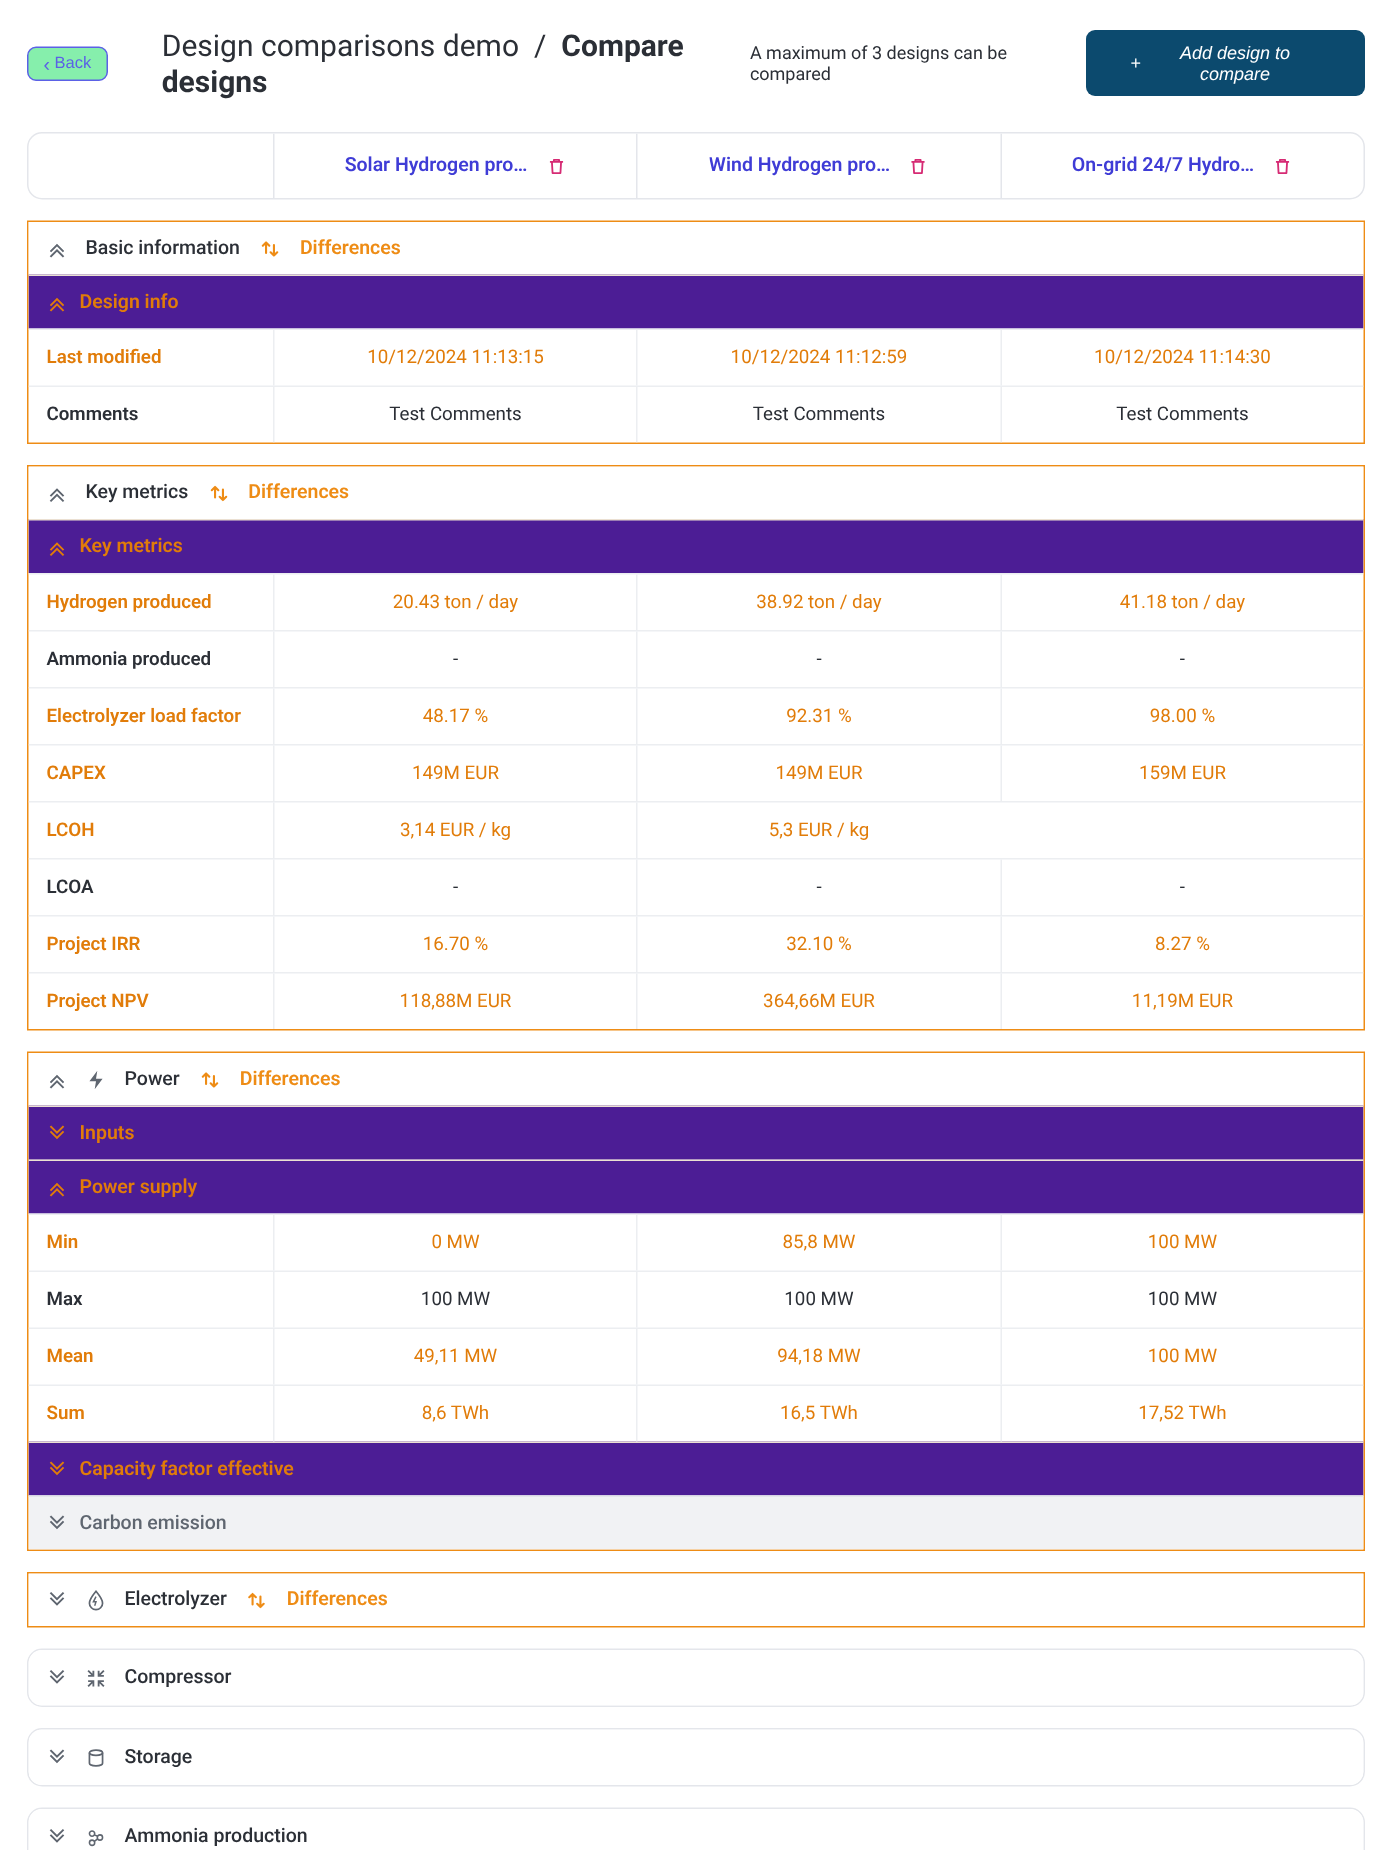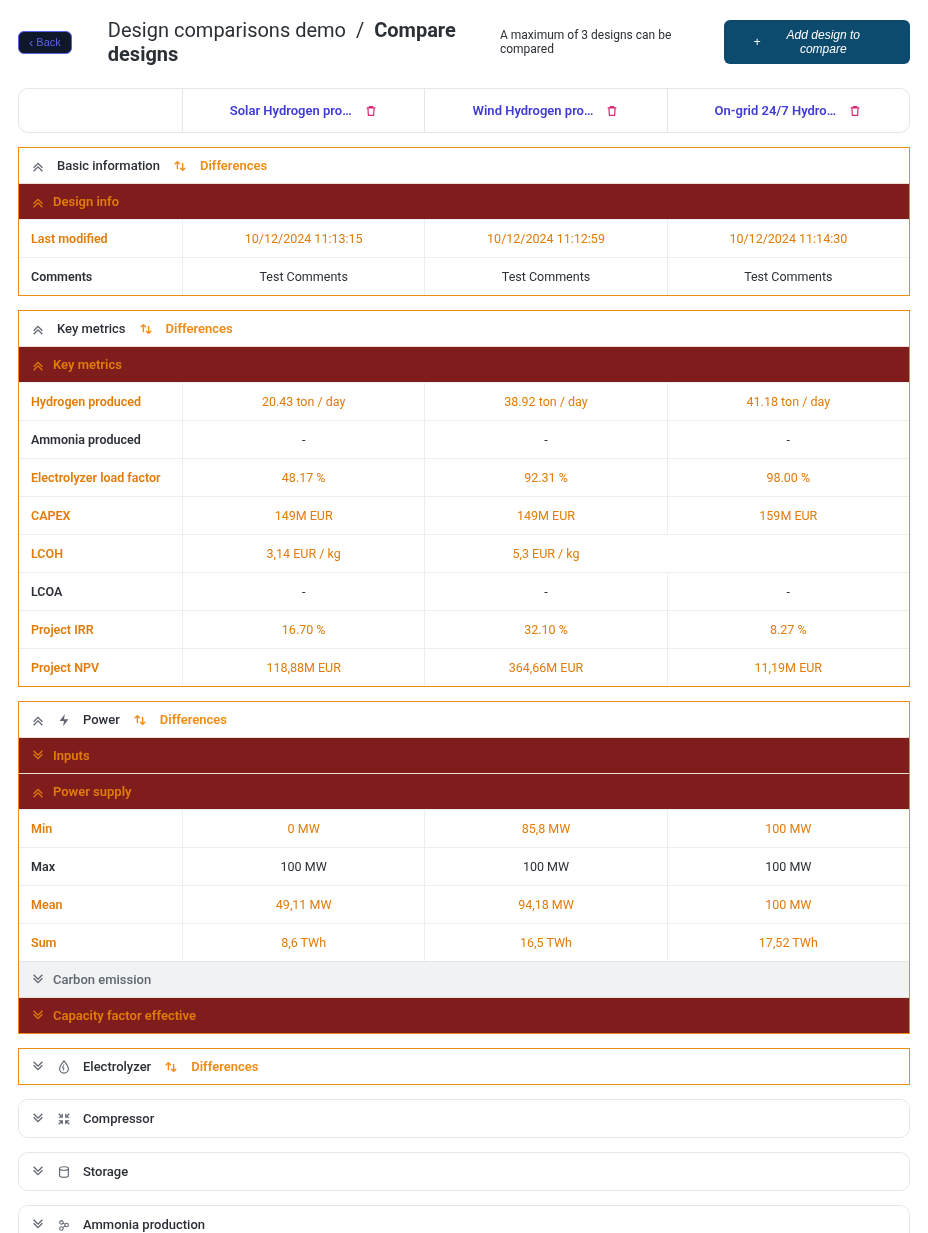"Back" .back-btn { background: #0f172a -> #86efac }
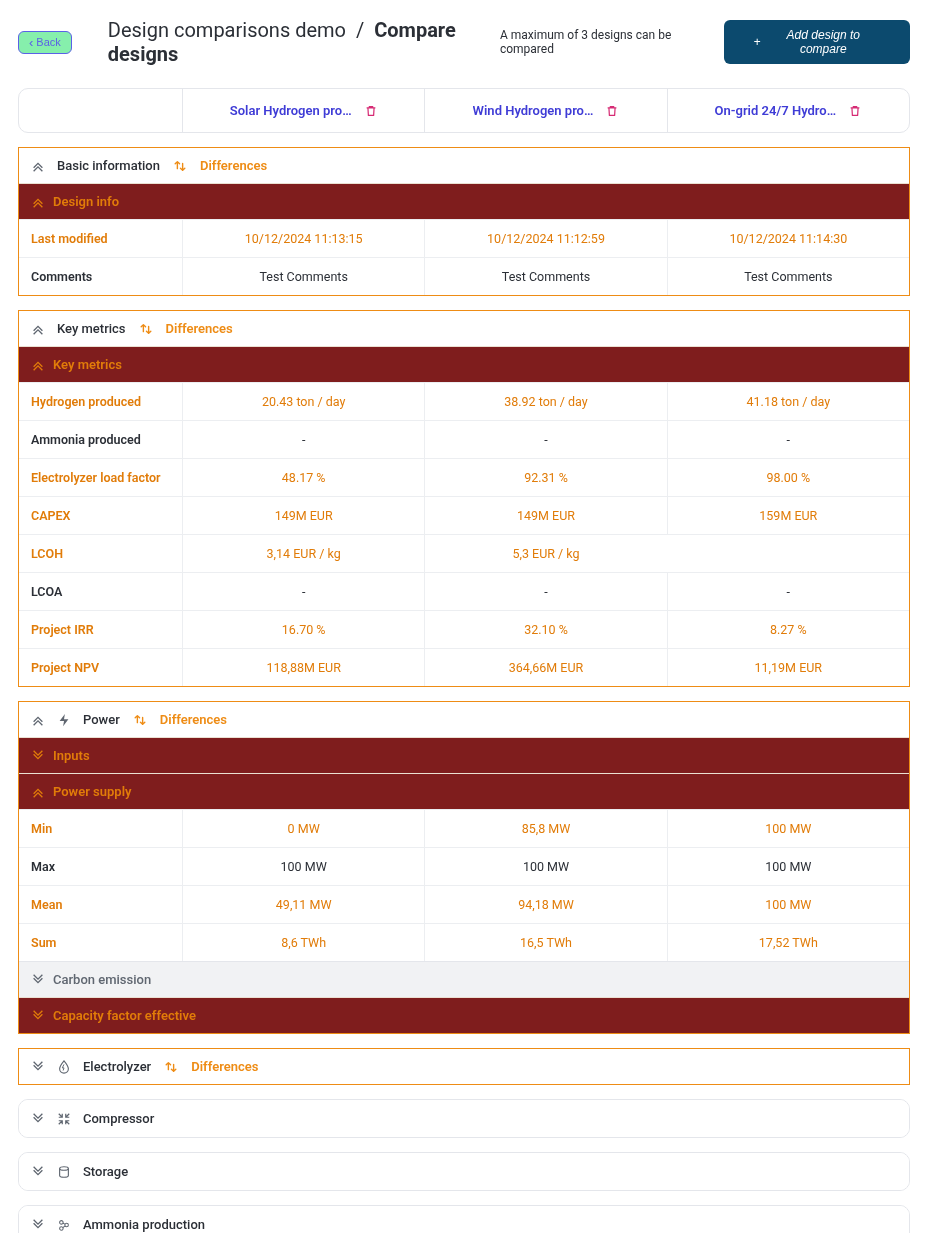"Design info" .subsection-bar { background: #7f1d1d -> #4c1d95 }
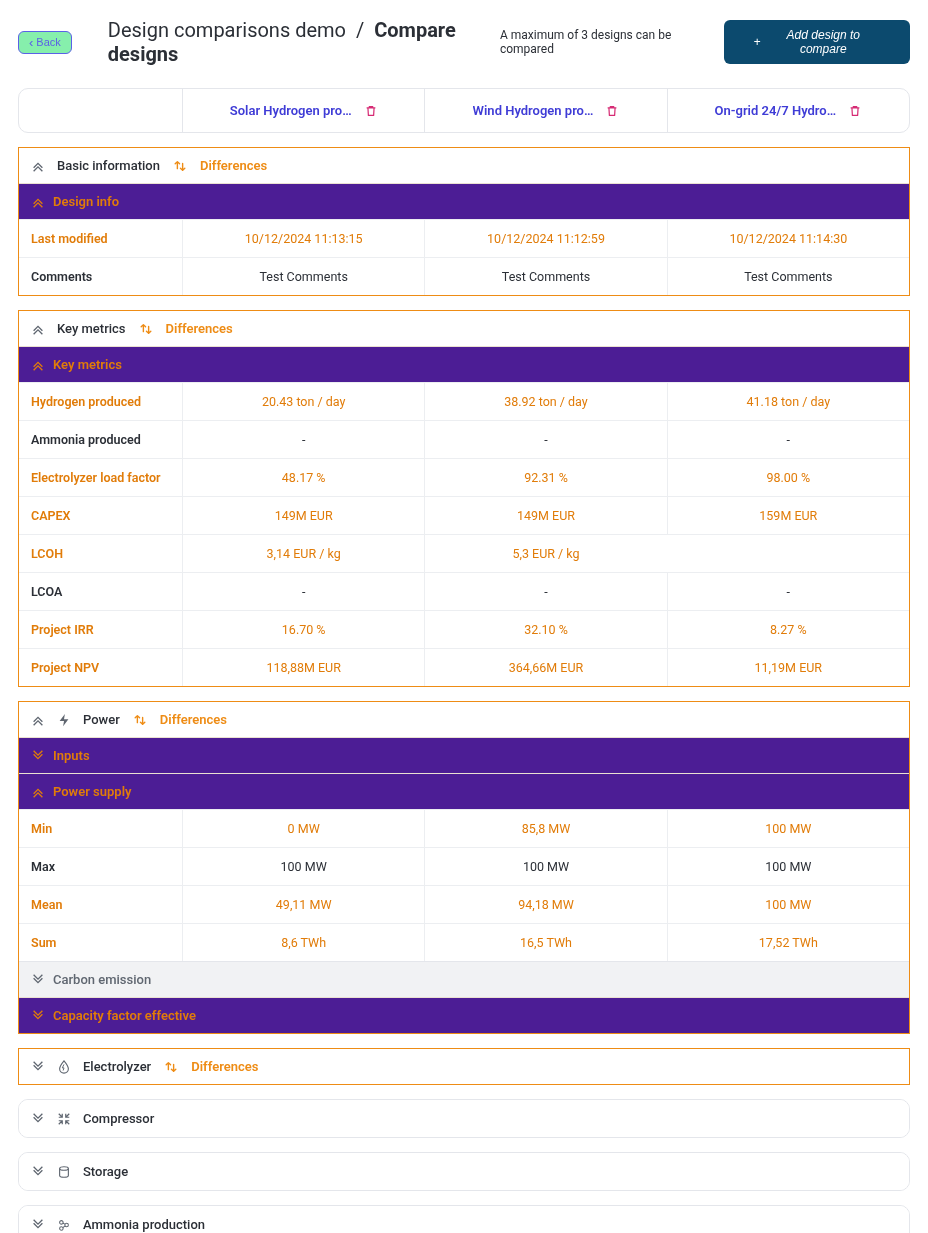"Carbon emission" div.subsection-bar { order: before "Capacity factor effective" -> after "Capacity factor effective" }
